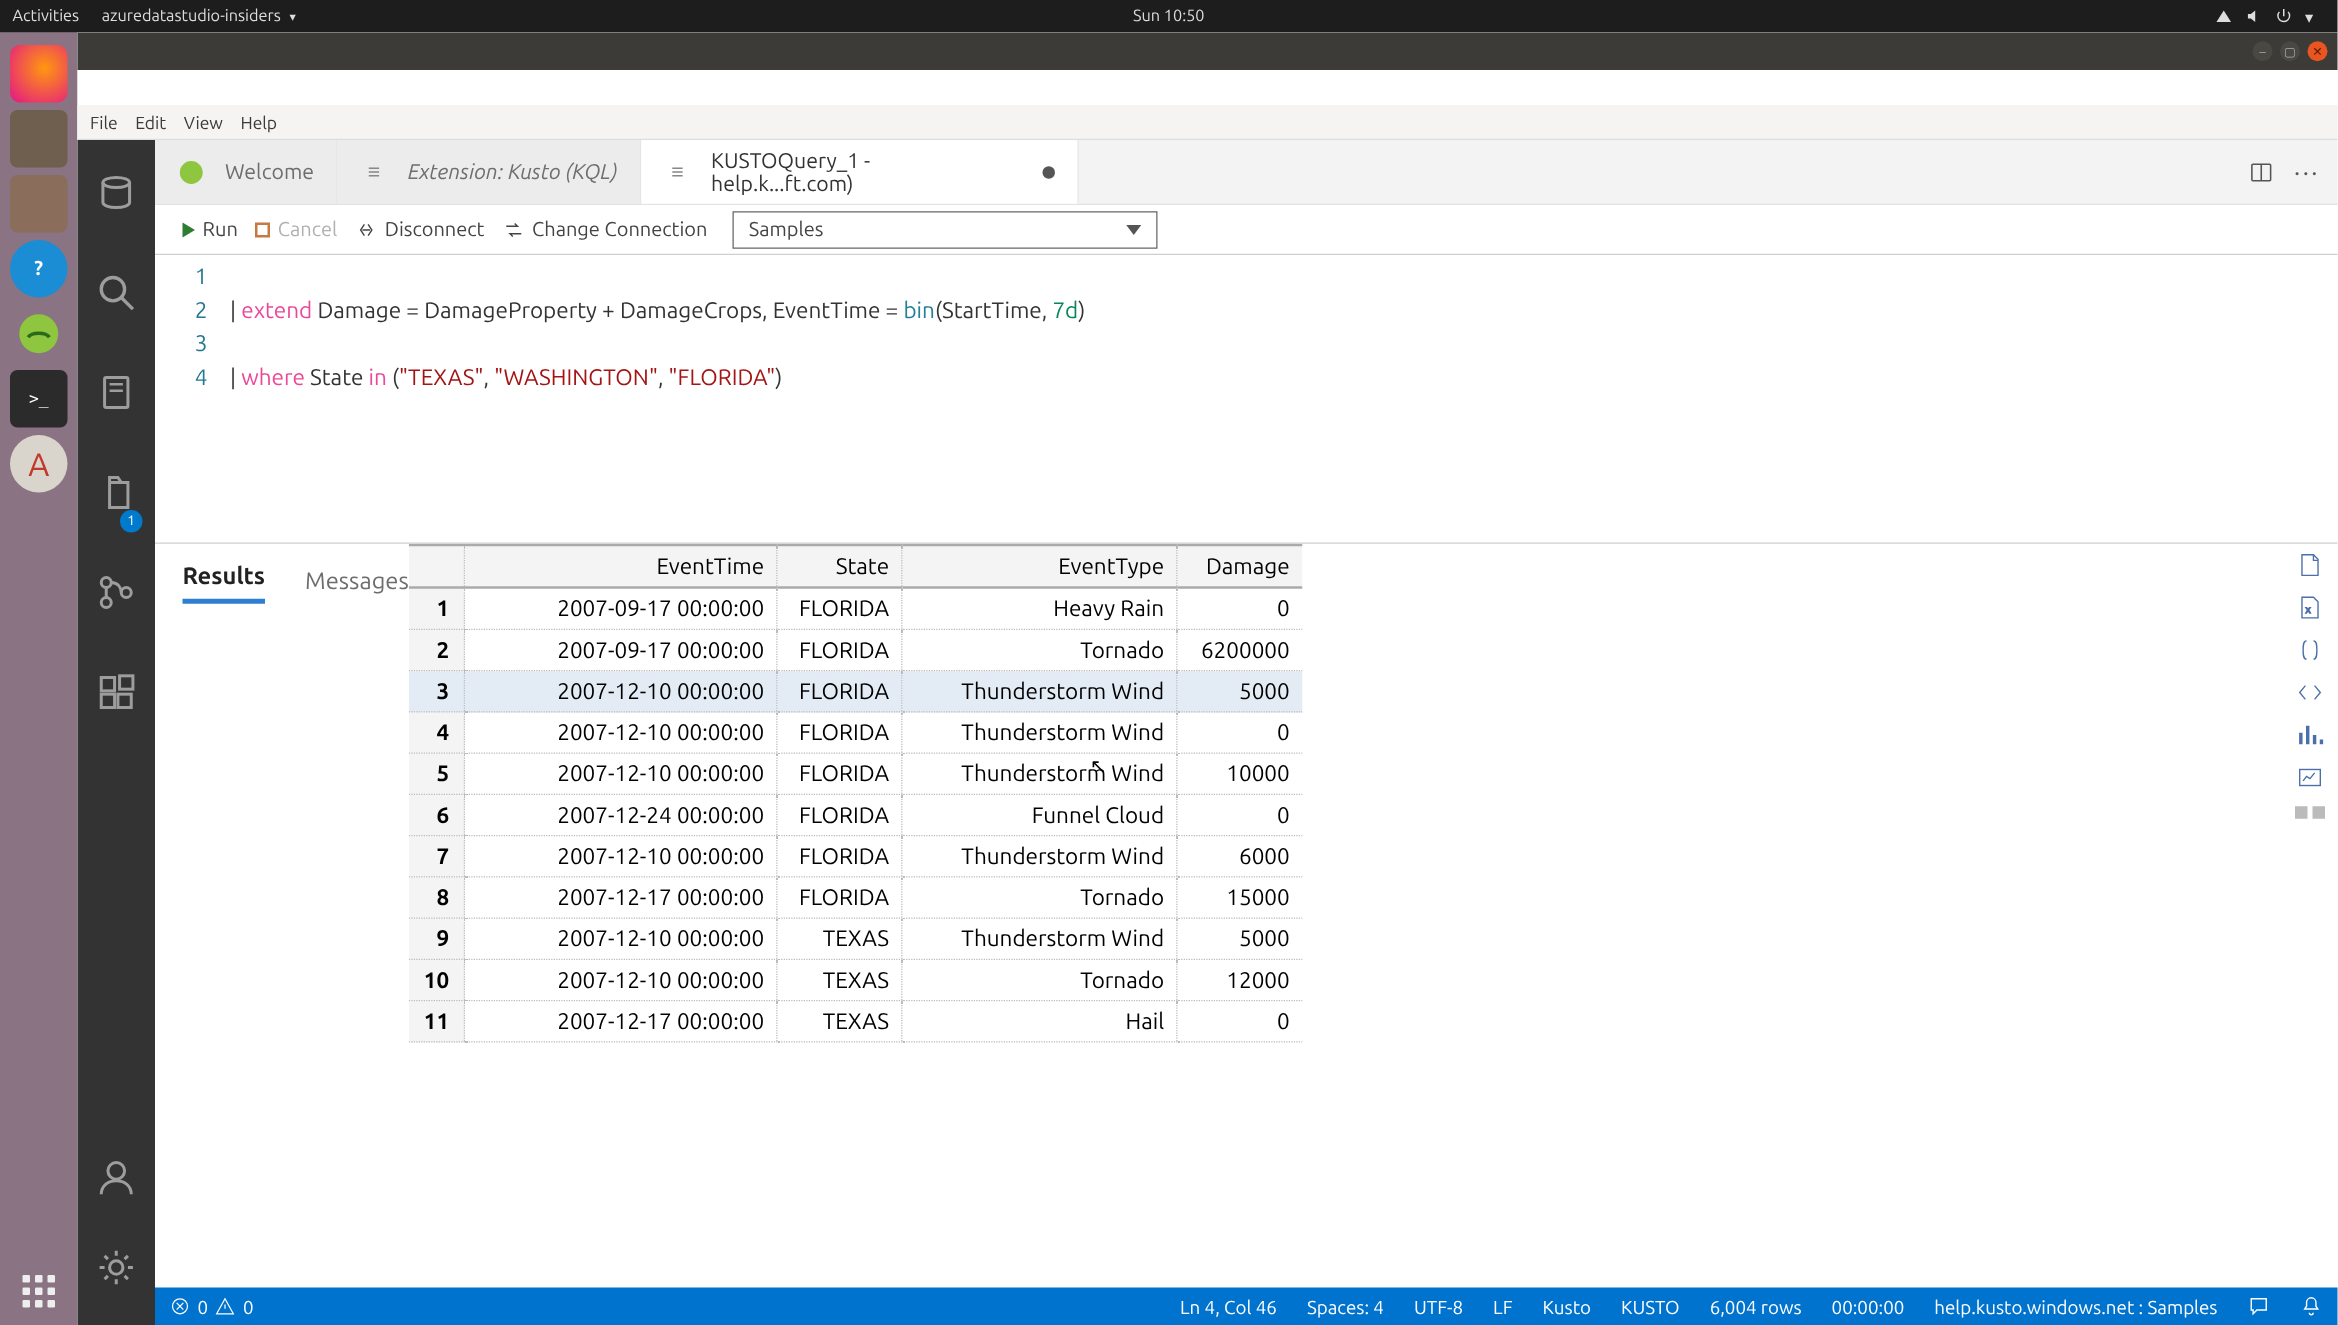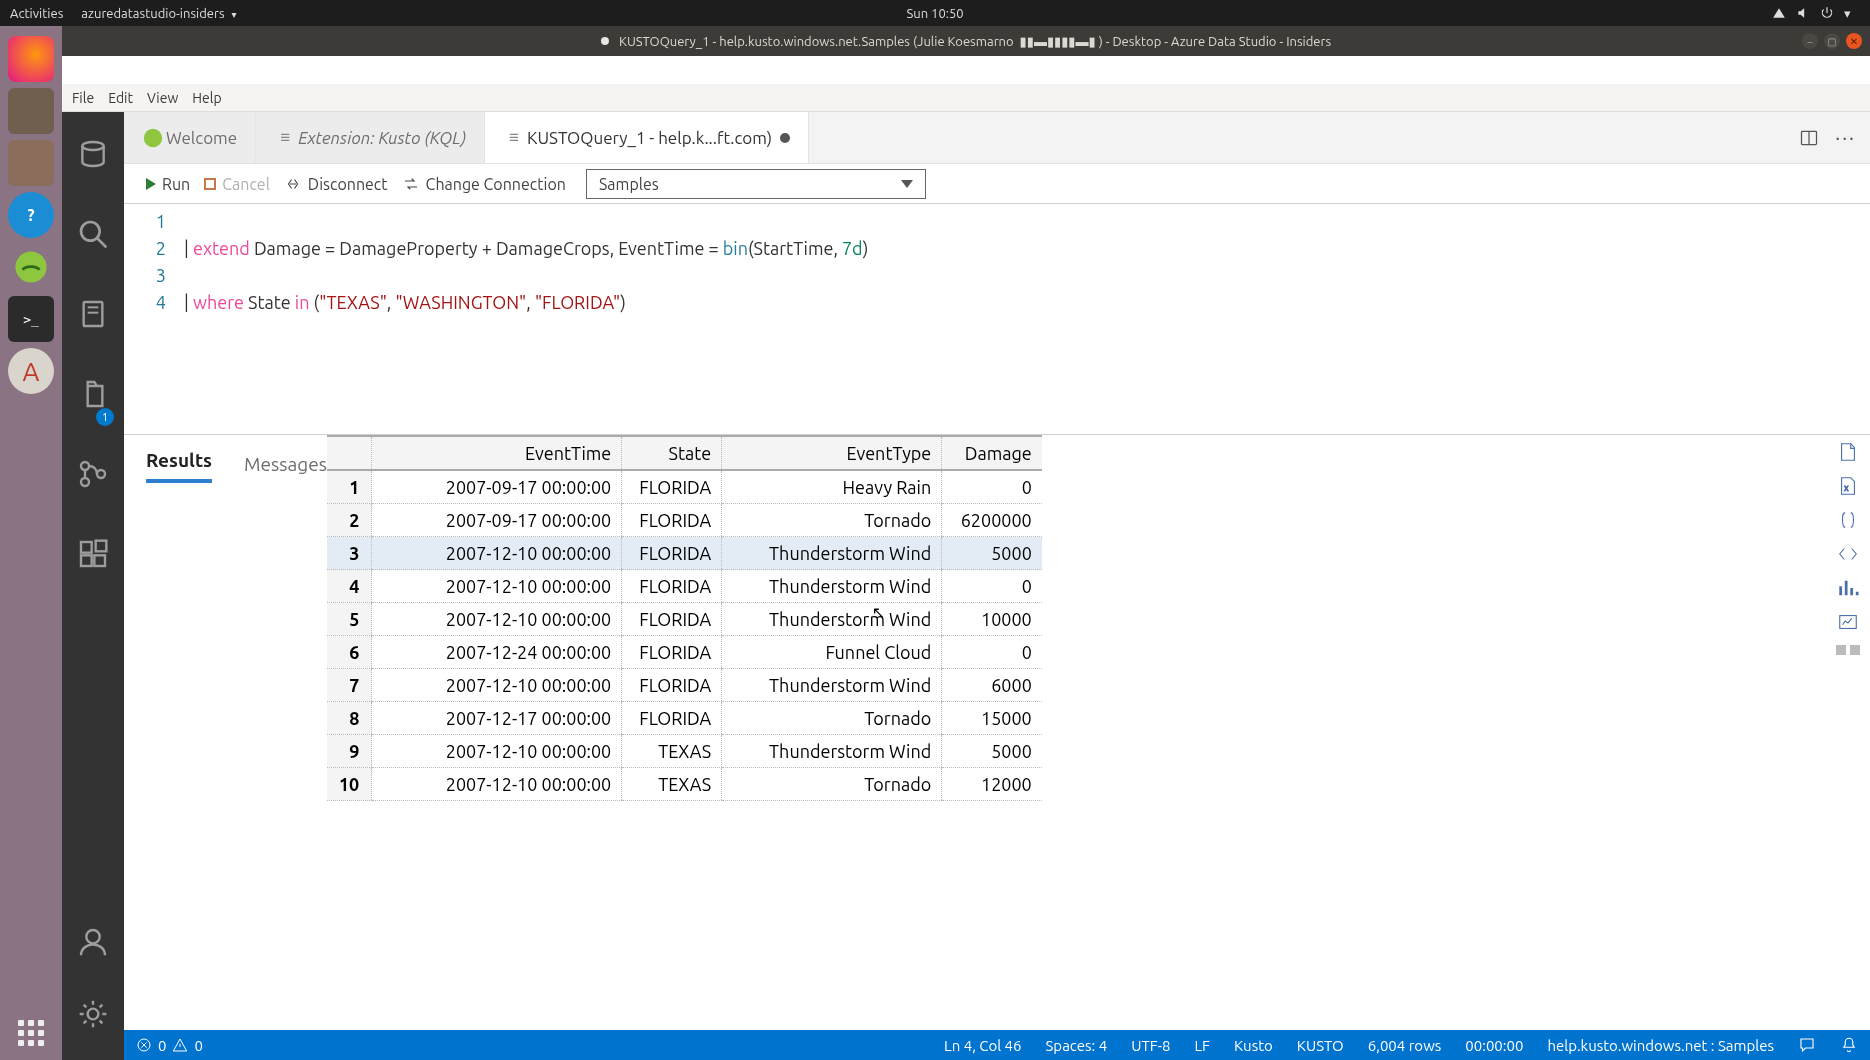"KUSTOQuery_1 -" div.t-center { html: <div> <span></span> <span><span>KUSTOQuery_1 - help.kusto.windows.net.Samples (Julie Koesmarno</span>&nbsp;&nbsp;▮▮▬▮▮▮▮▬▮&nbsp;<span>) - Desktop - Azure Data Studio - Insiders</span></span> </div> -> none }
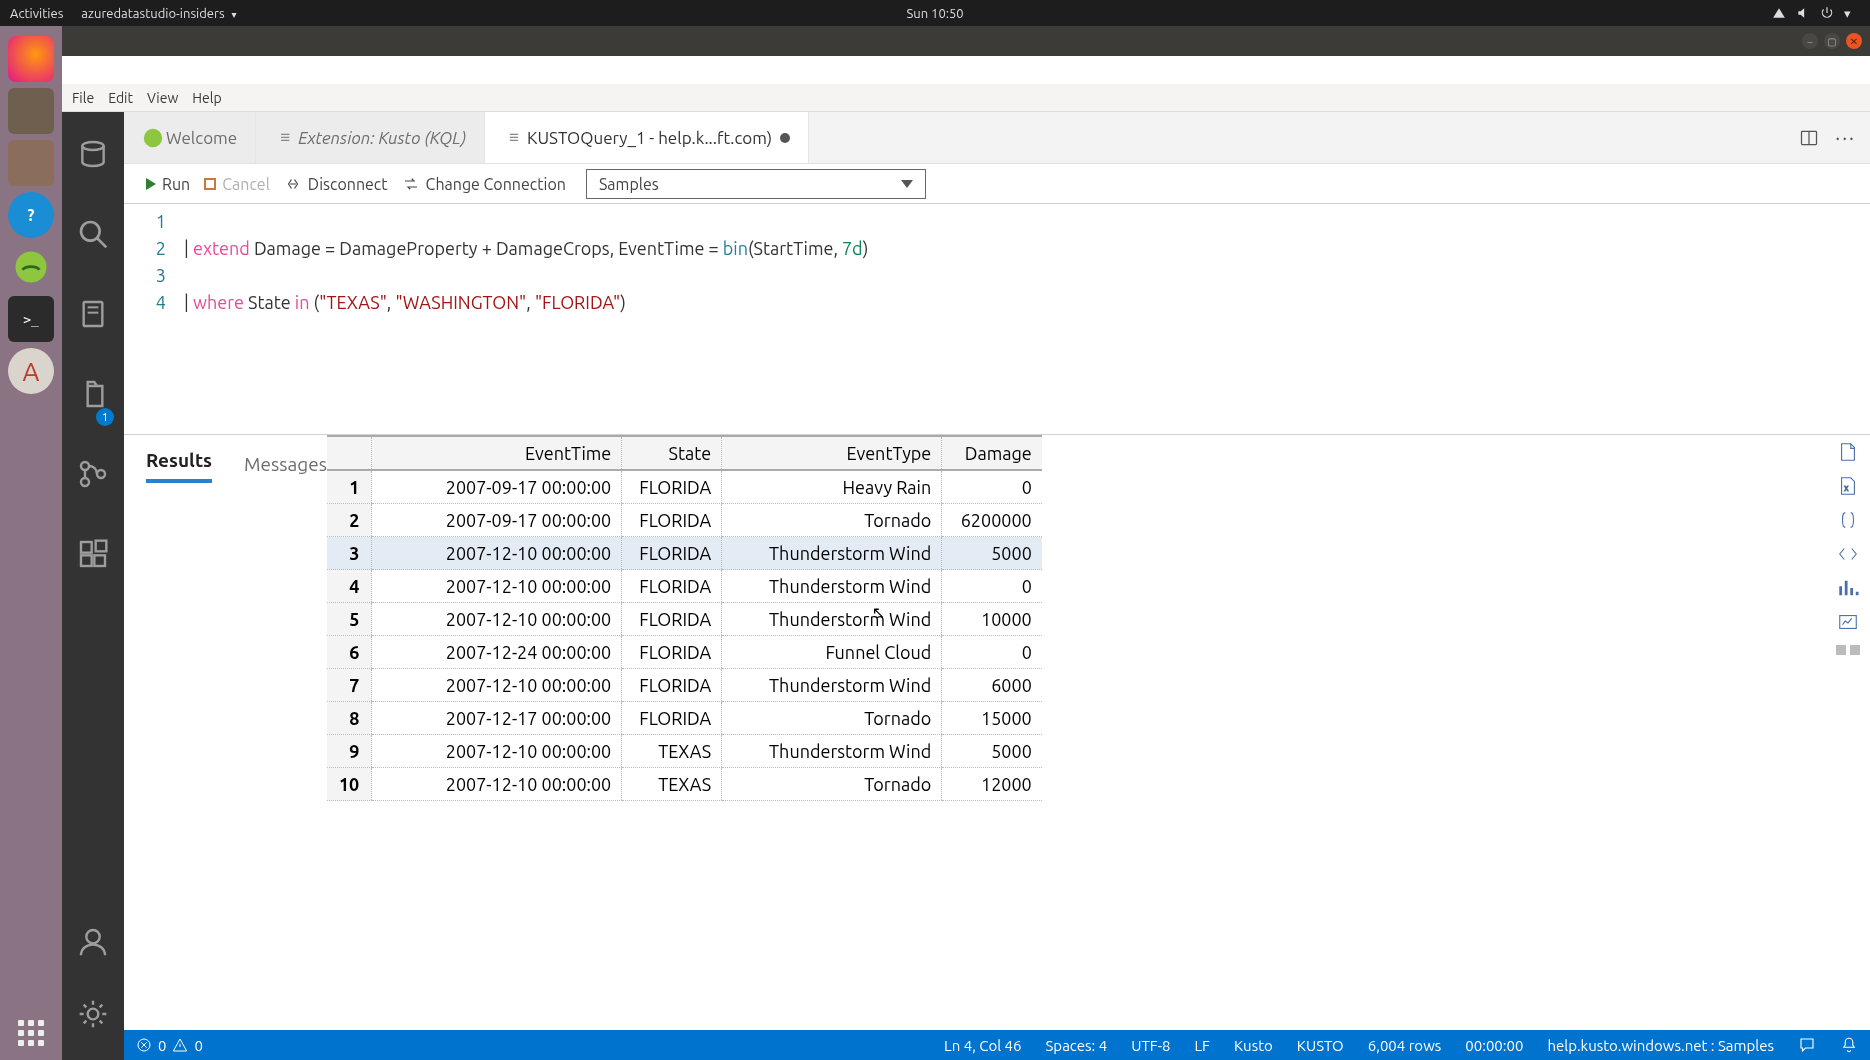"Welcome" .etab { gap: 2px -> 16px }
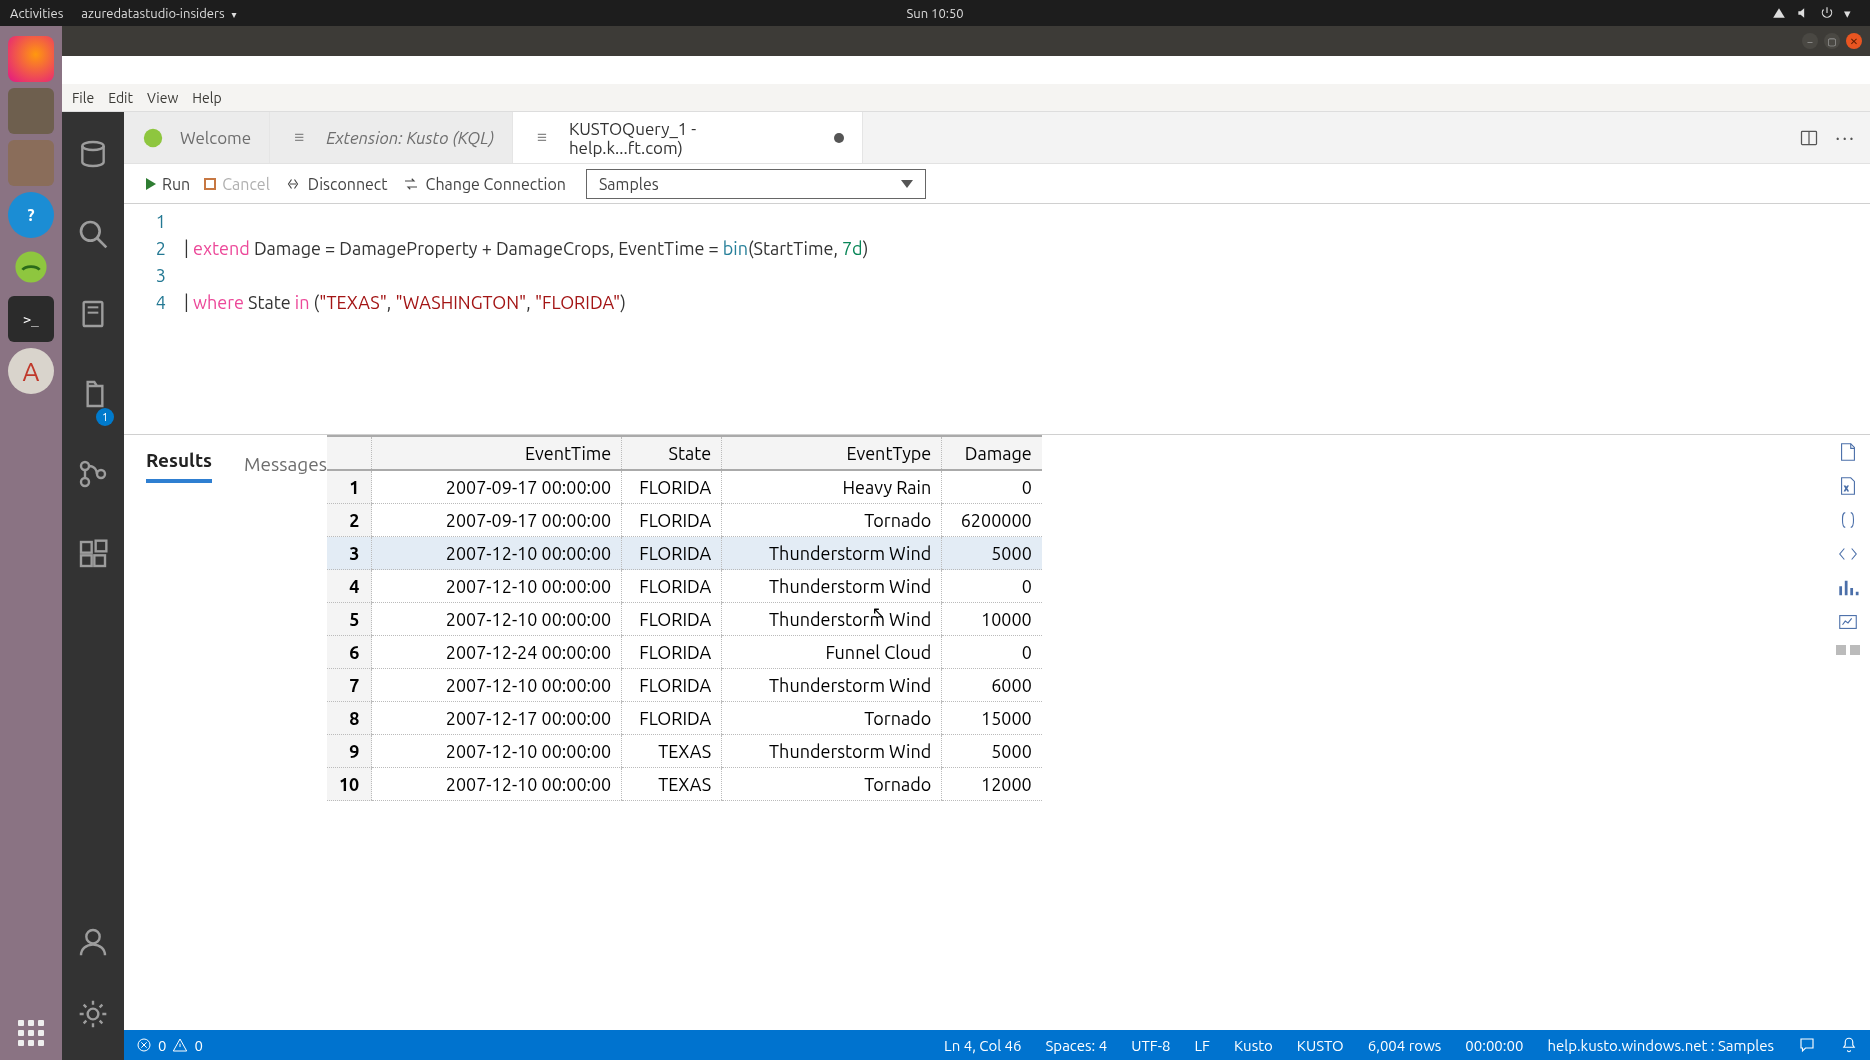"11" tr { html: none -> <tr> <th>11</th> <td>2007-12-17 00:00:00</td> <td>TEXAS</td> <td>Hail</td> <td>0</td> </tr> }
